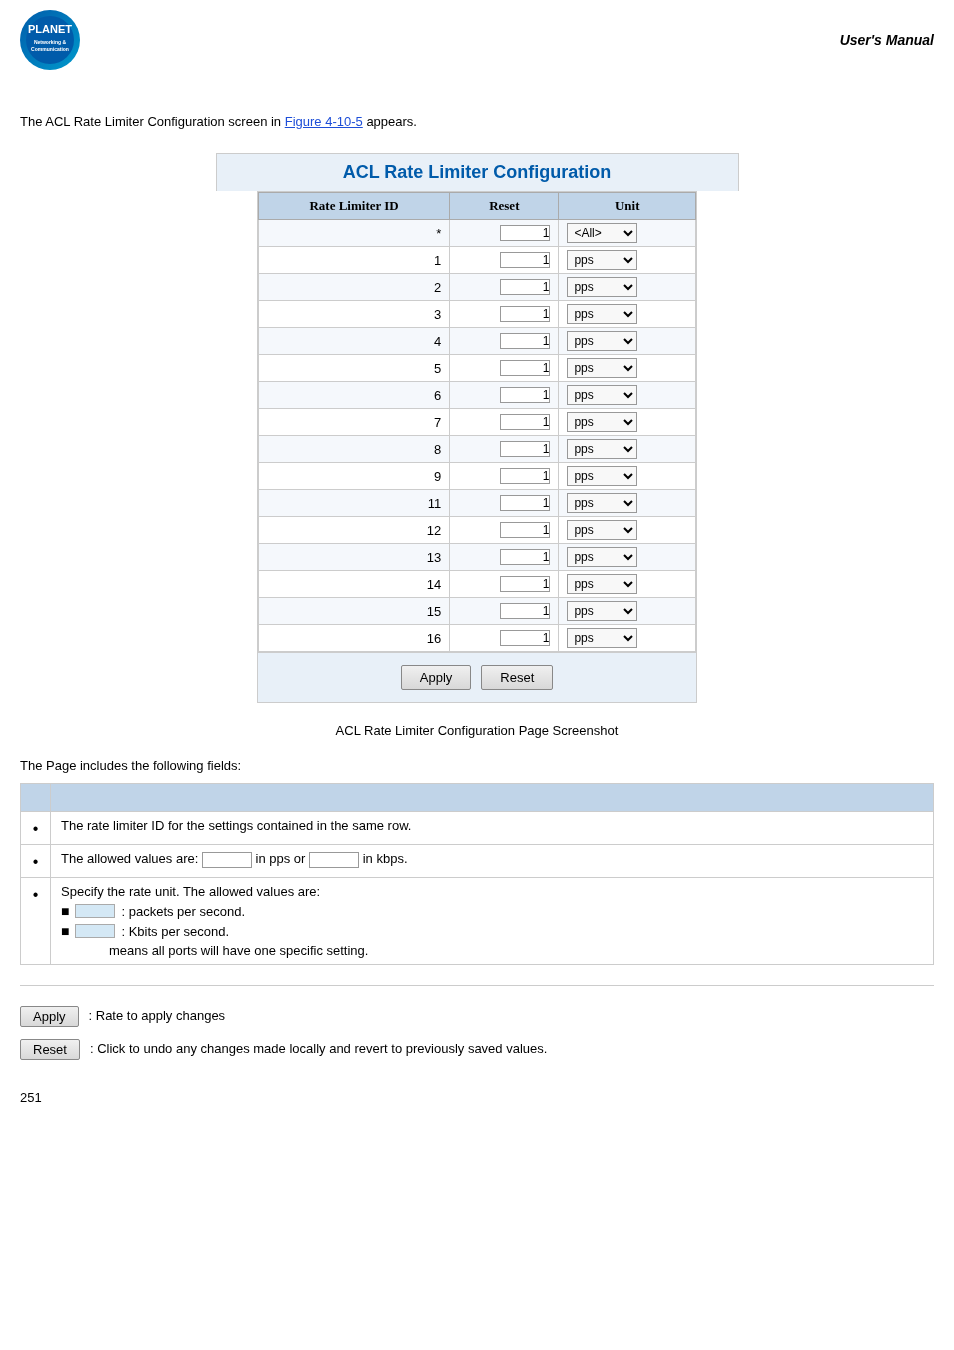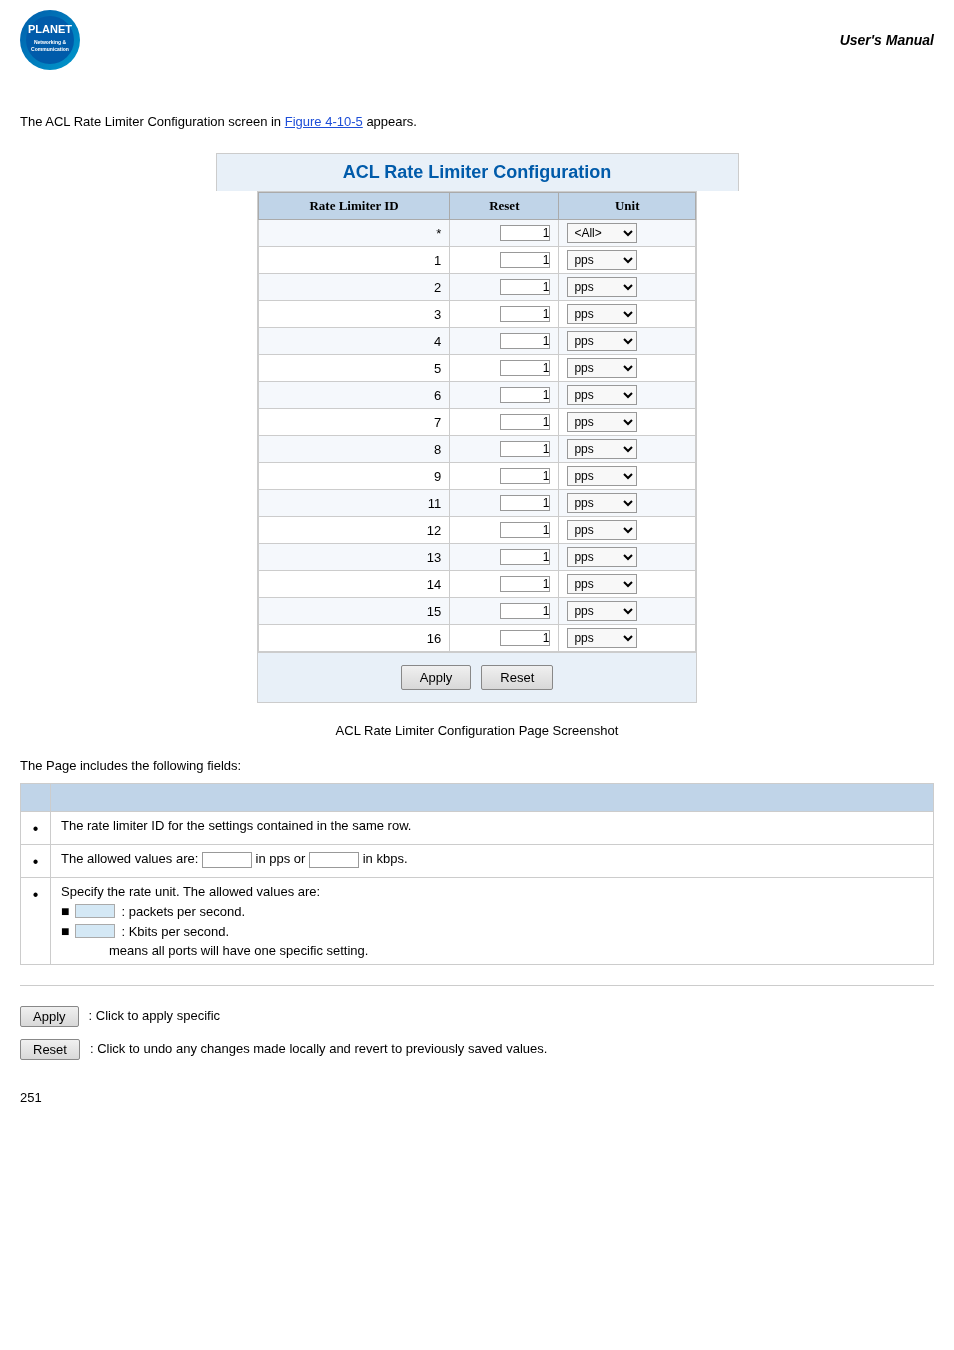": Click to apply specific" span.bottom-desc { text: Click to apply specific -> Rate to apply changes }
